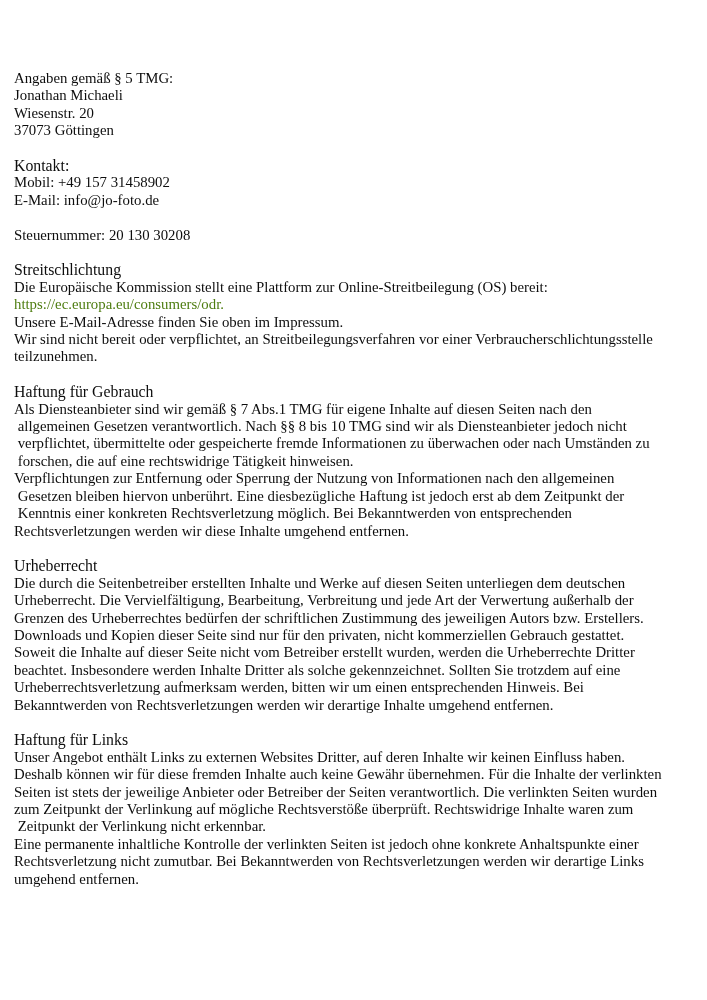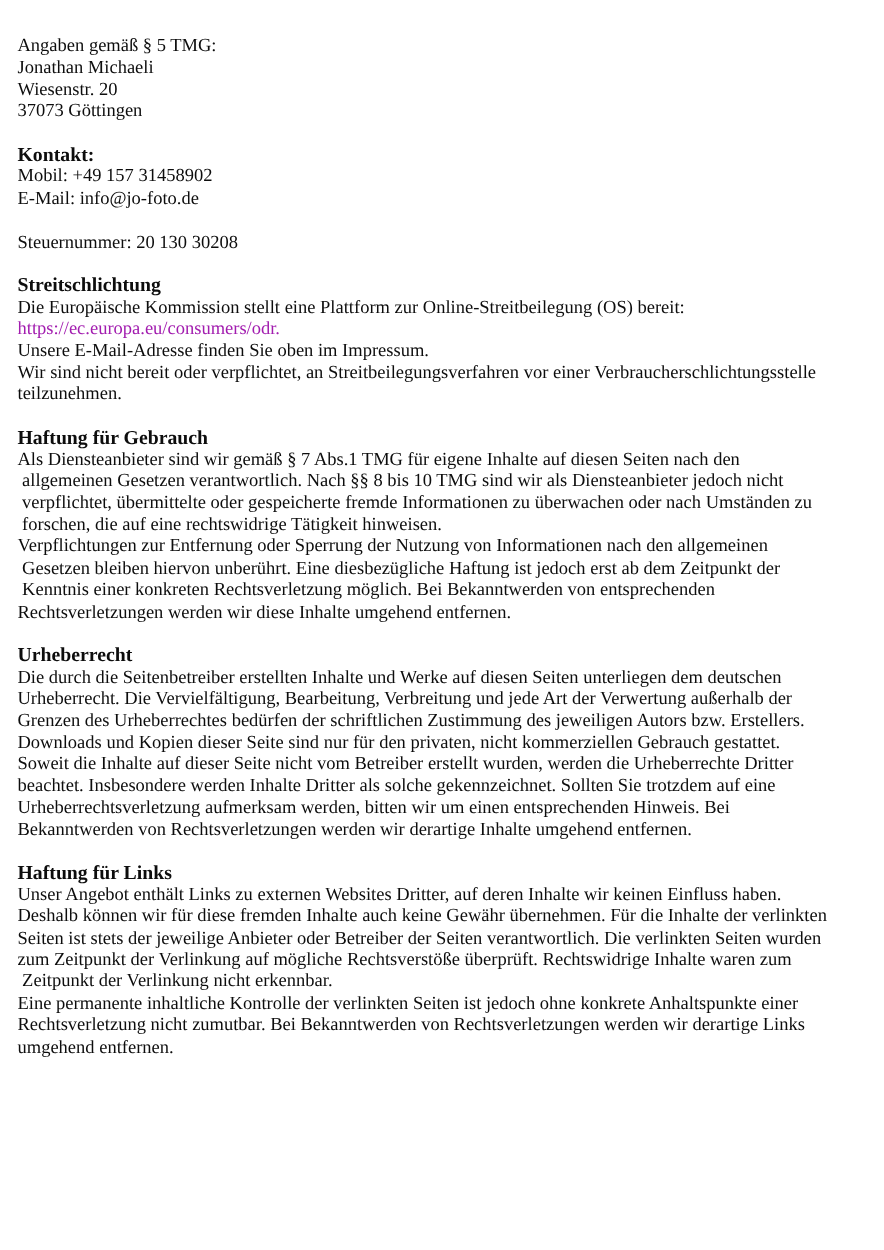"Angaben gemäß § 5 TMG:" .page { margin-top: none -> 41px }
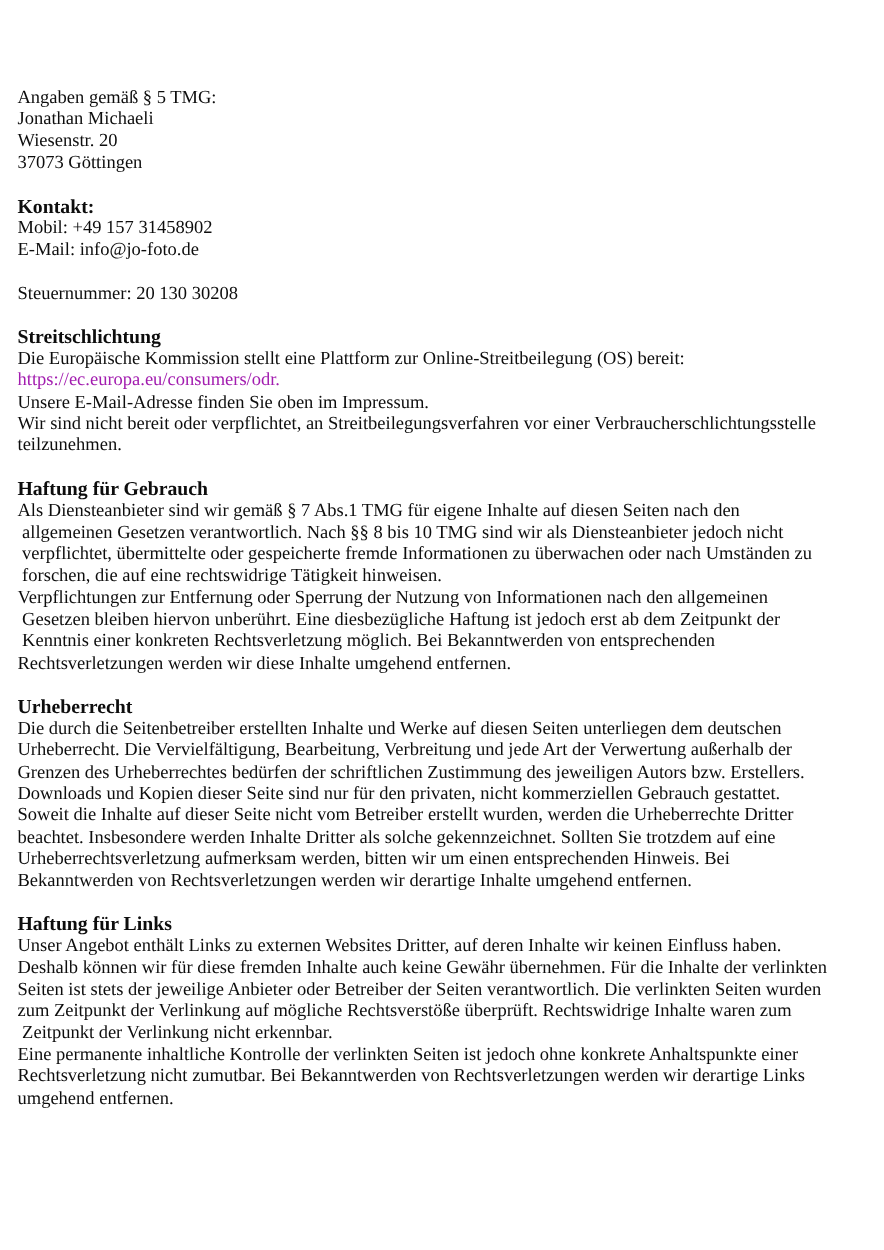"Kontakt:" .heading { font-weight: bold -> normal }
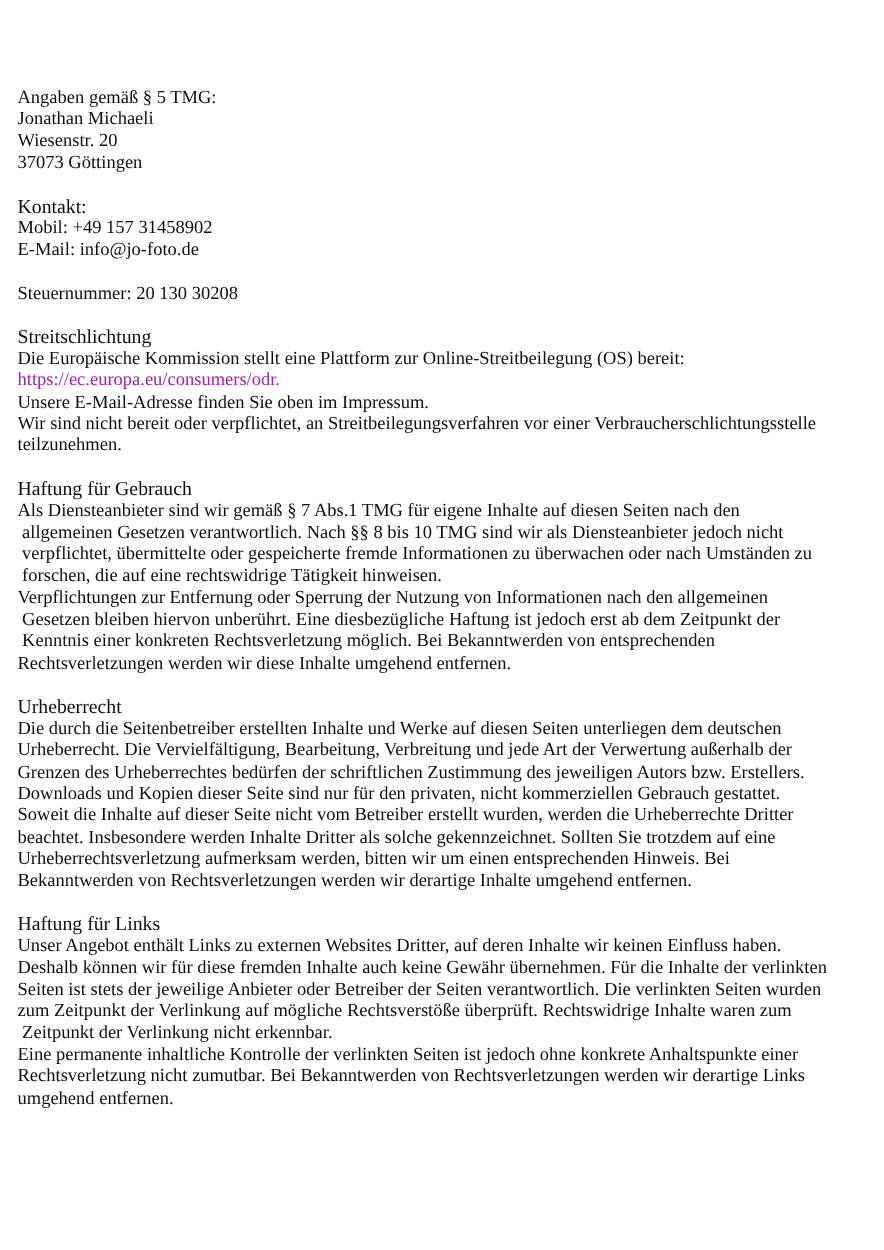"https://ec.europa.eu/consumers/odr." .link { color: #a21caf -> #4d7c0f }
